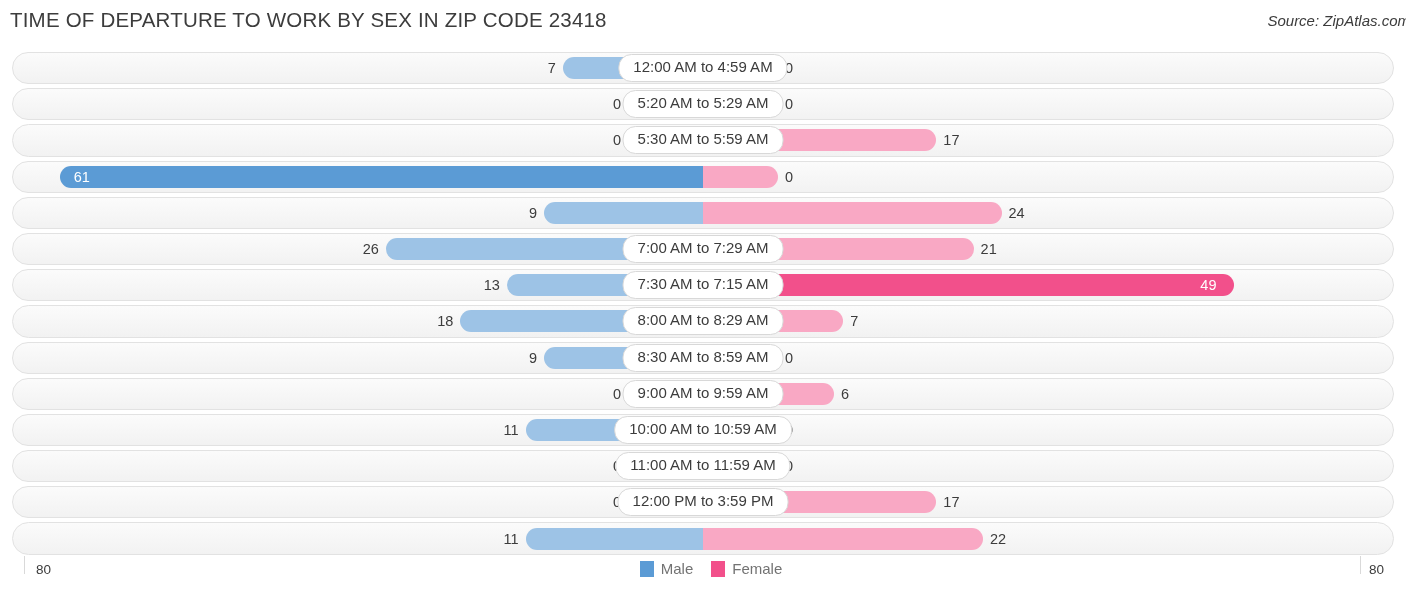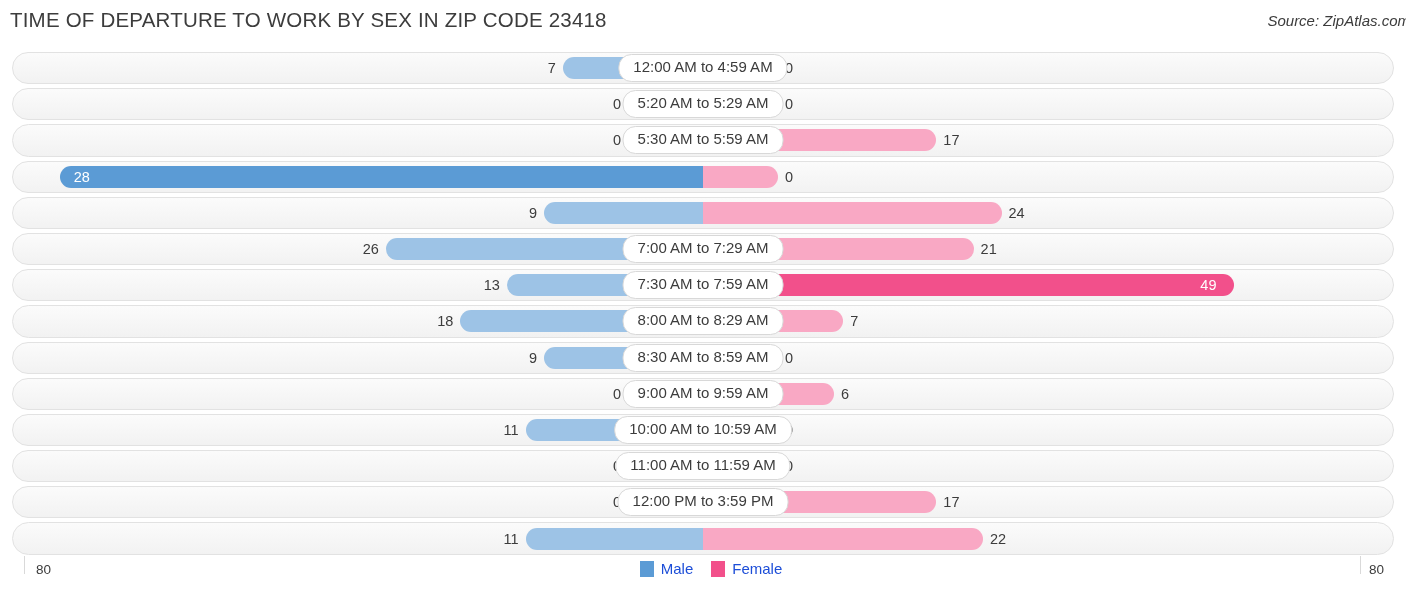"28" div.val { text: 28 -> 61 }
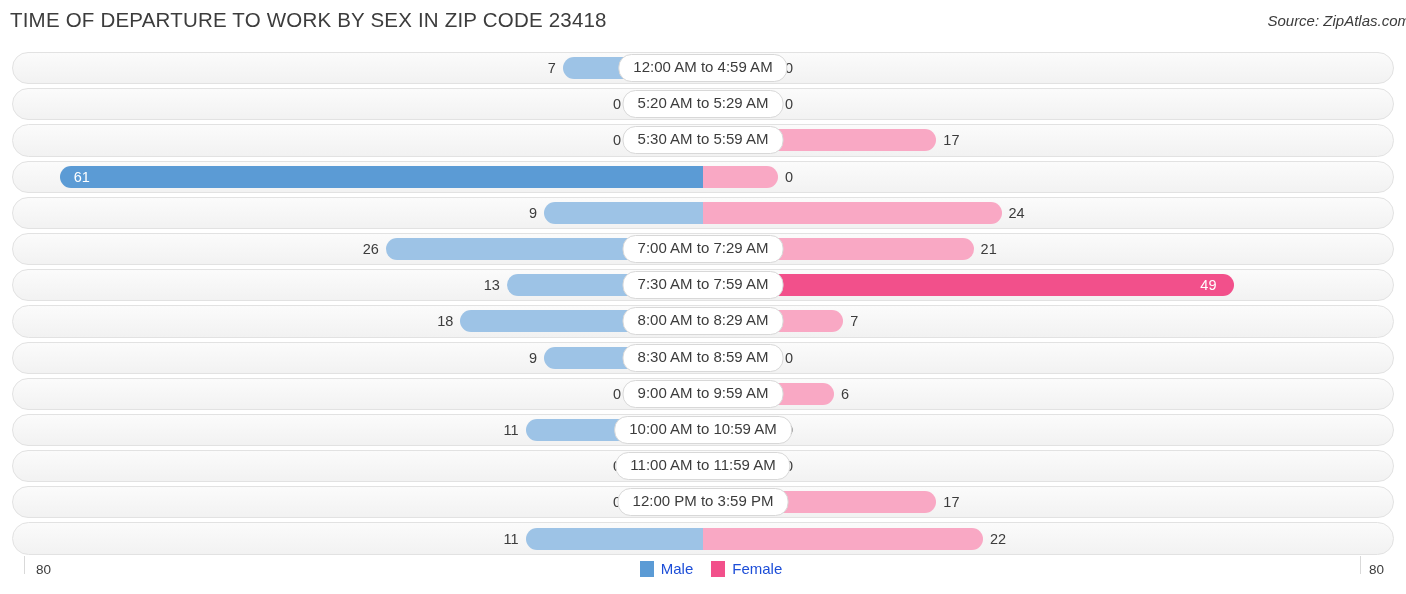"7:30 AM to 7:59 AM" div.pill { text: 7:59 -> 7:15 }
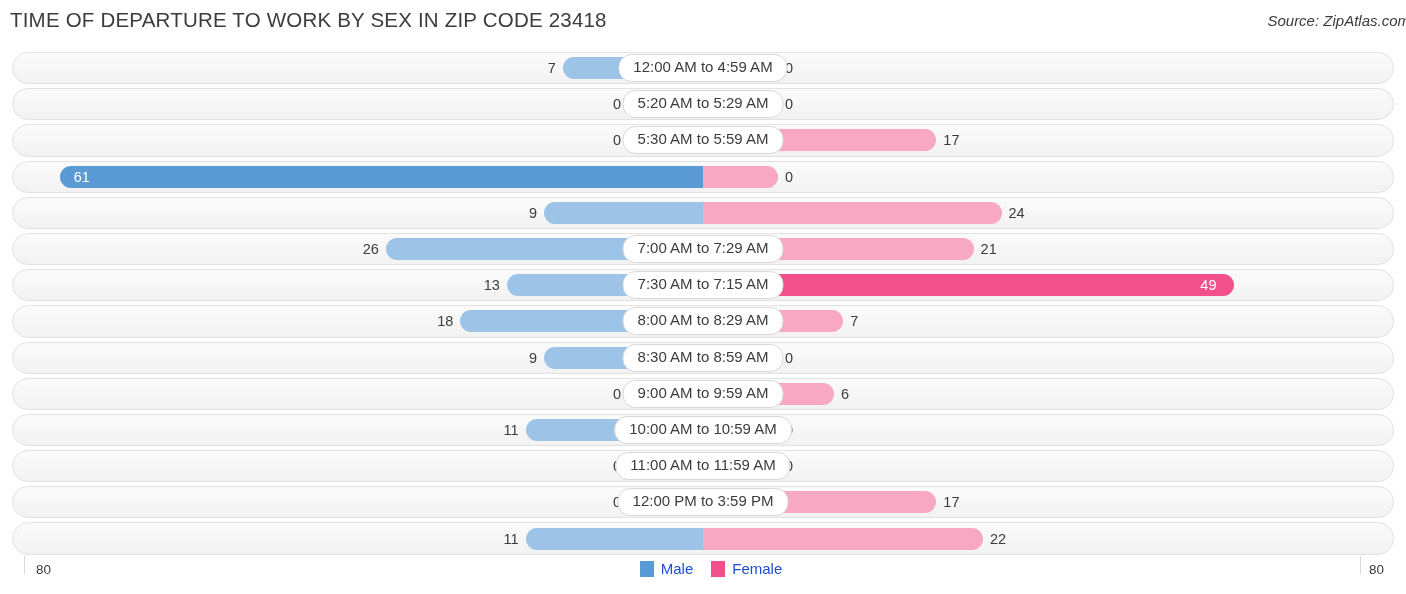"Male" .lg-label { color: #1d4ed8 -> #737373 }
